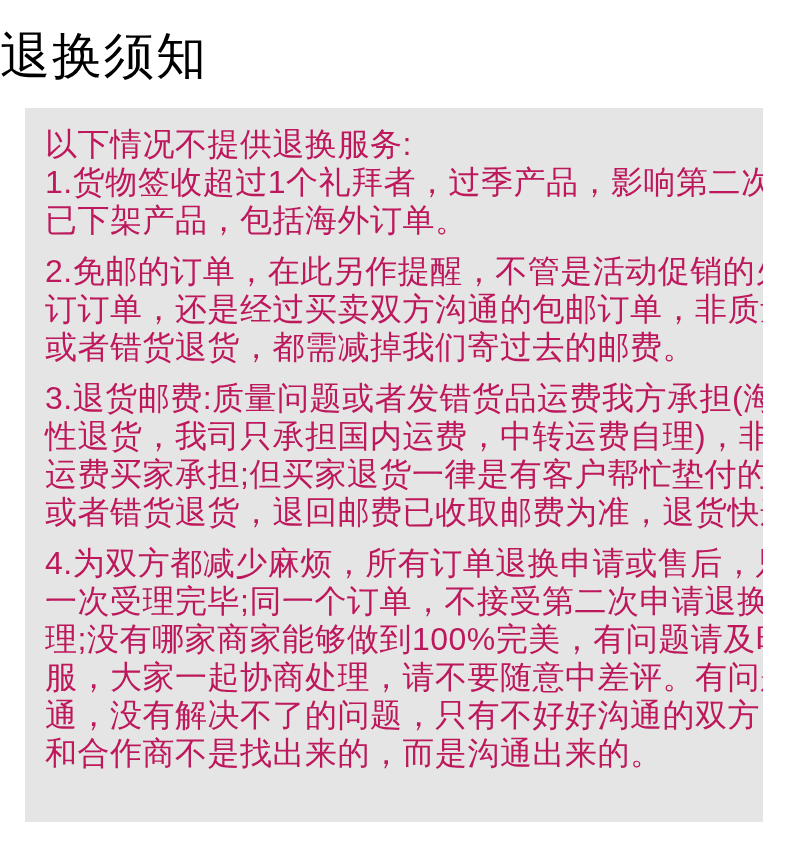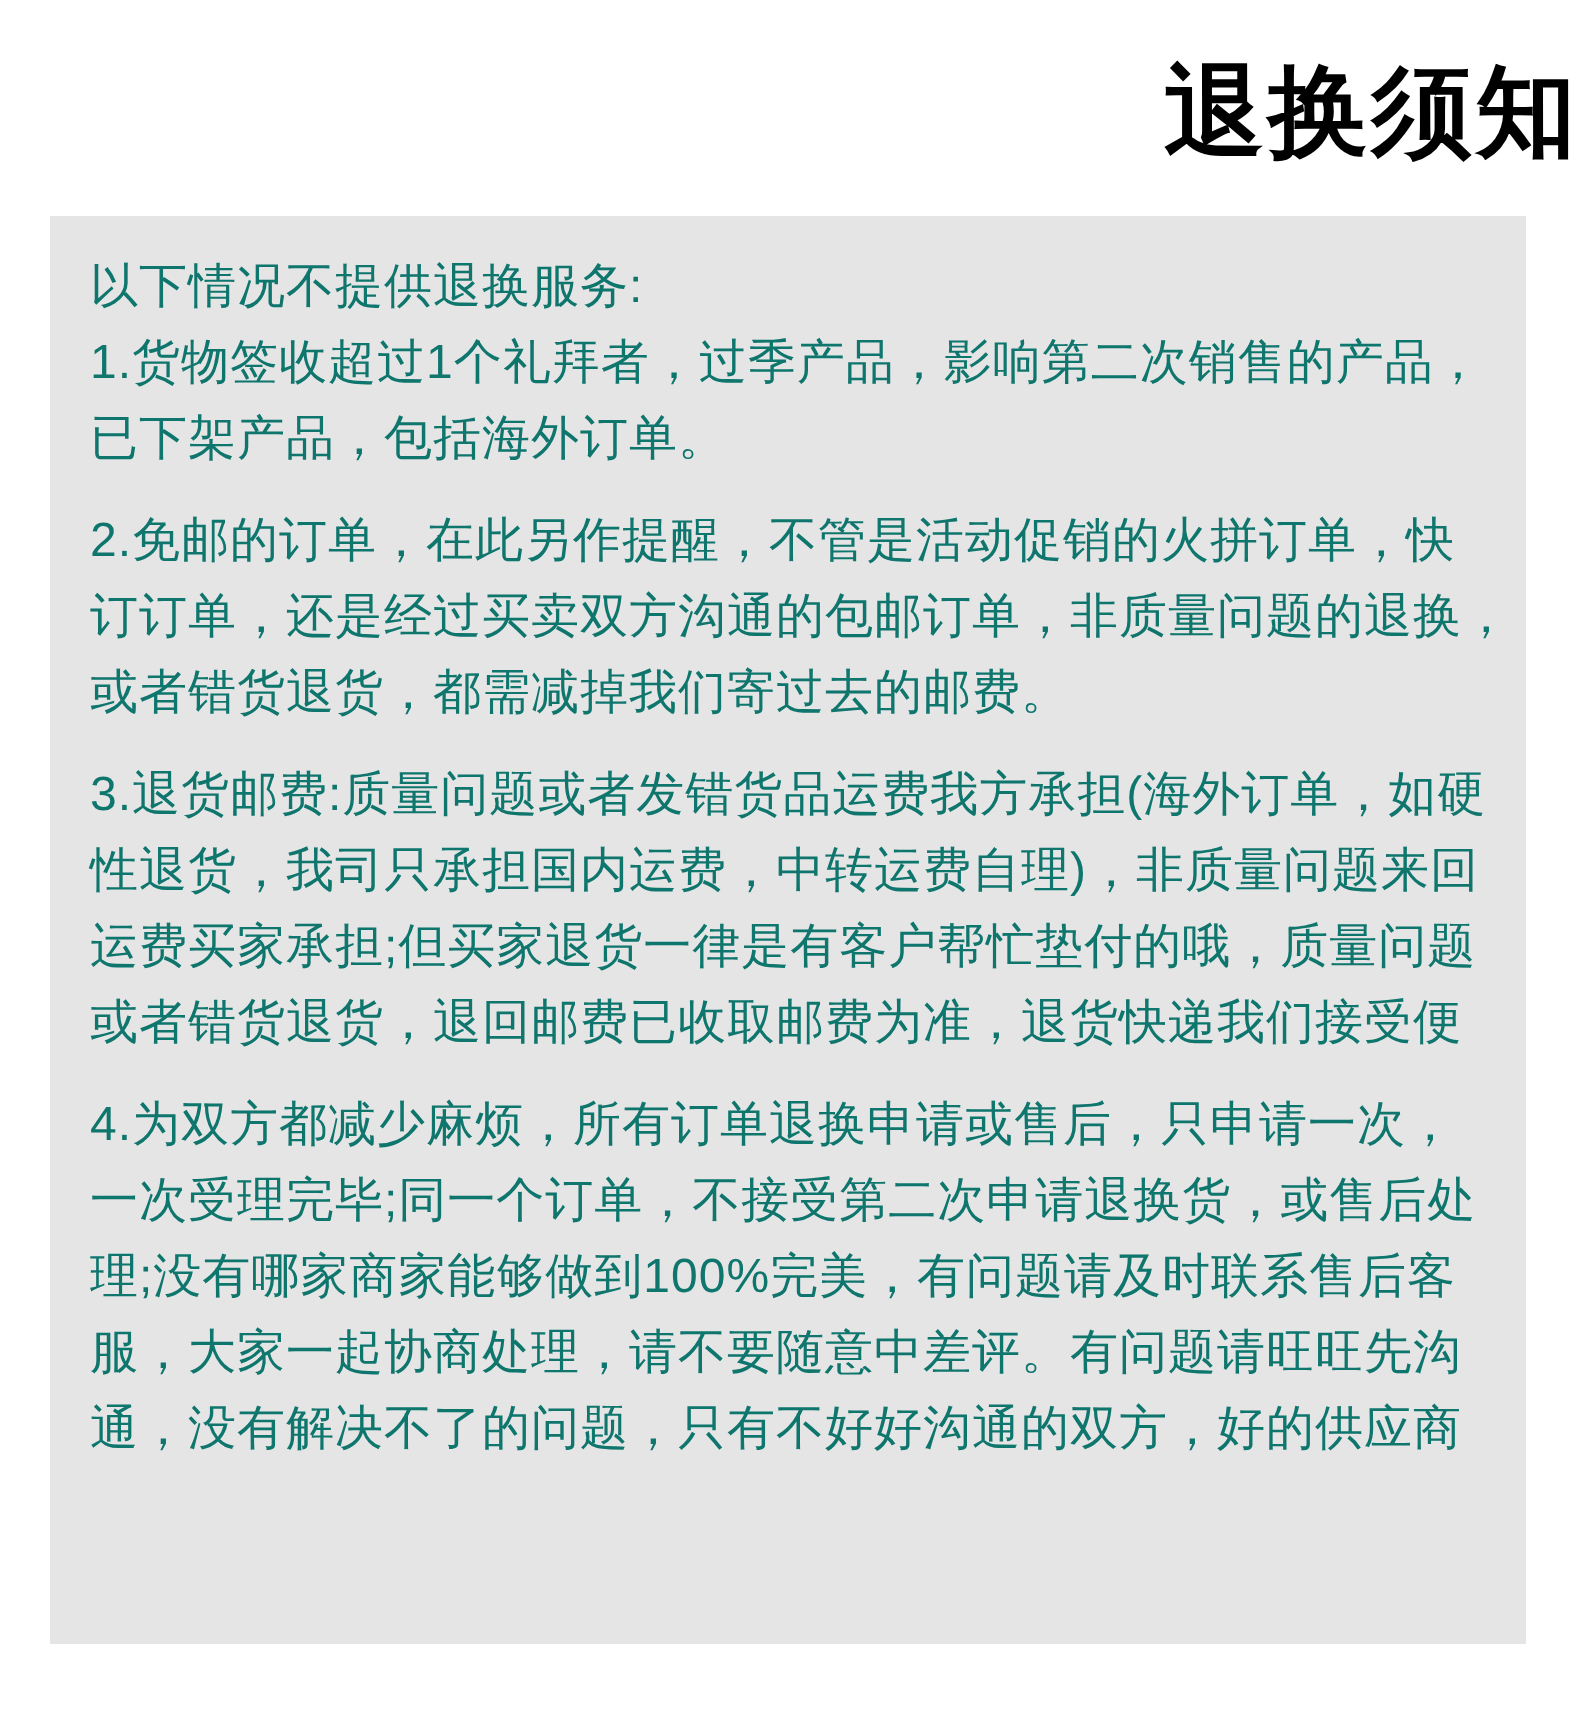"退换须知" .title { font-weight: 700 -> 400; text-align: right -> left }
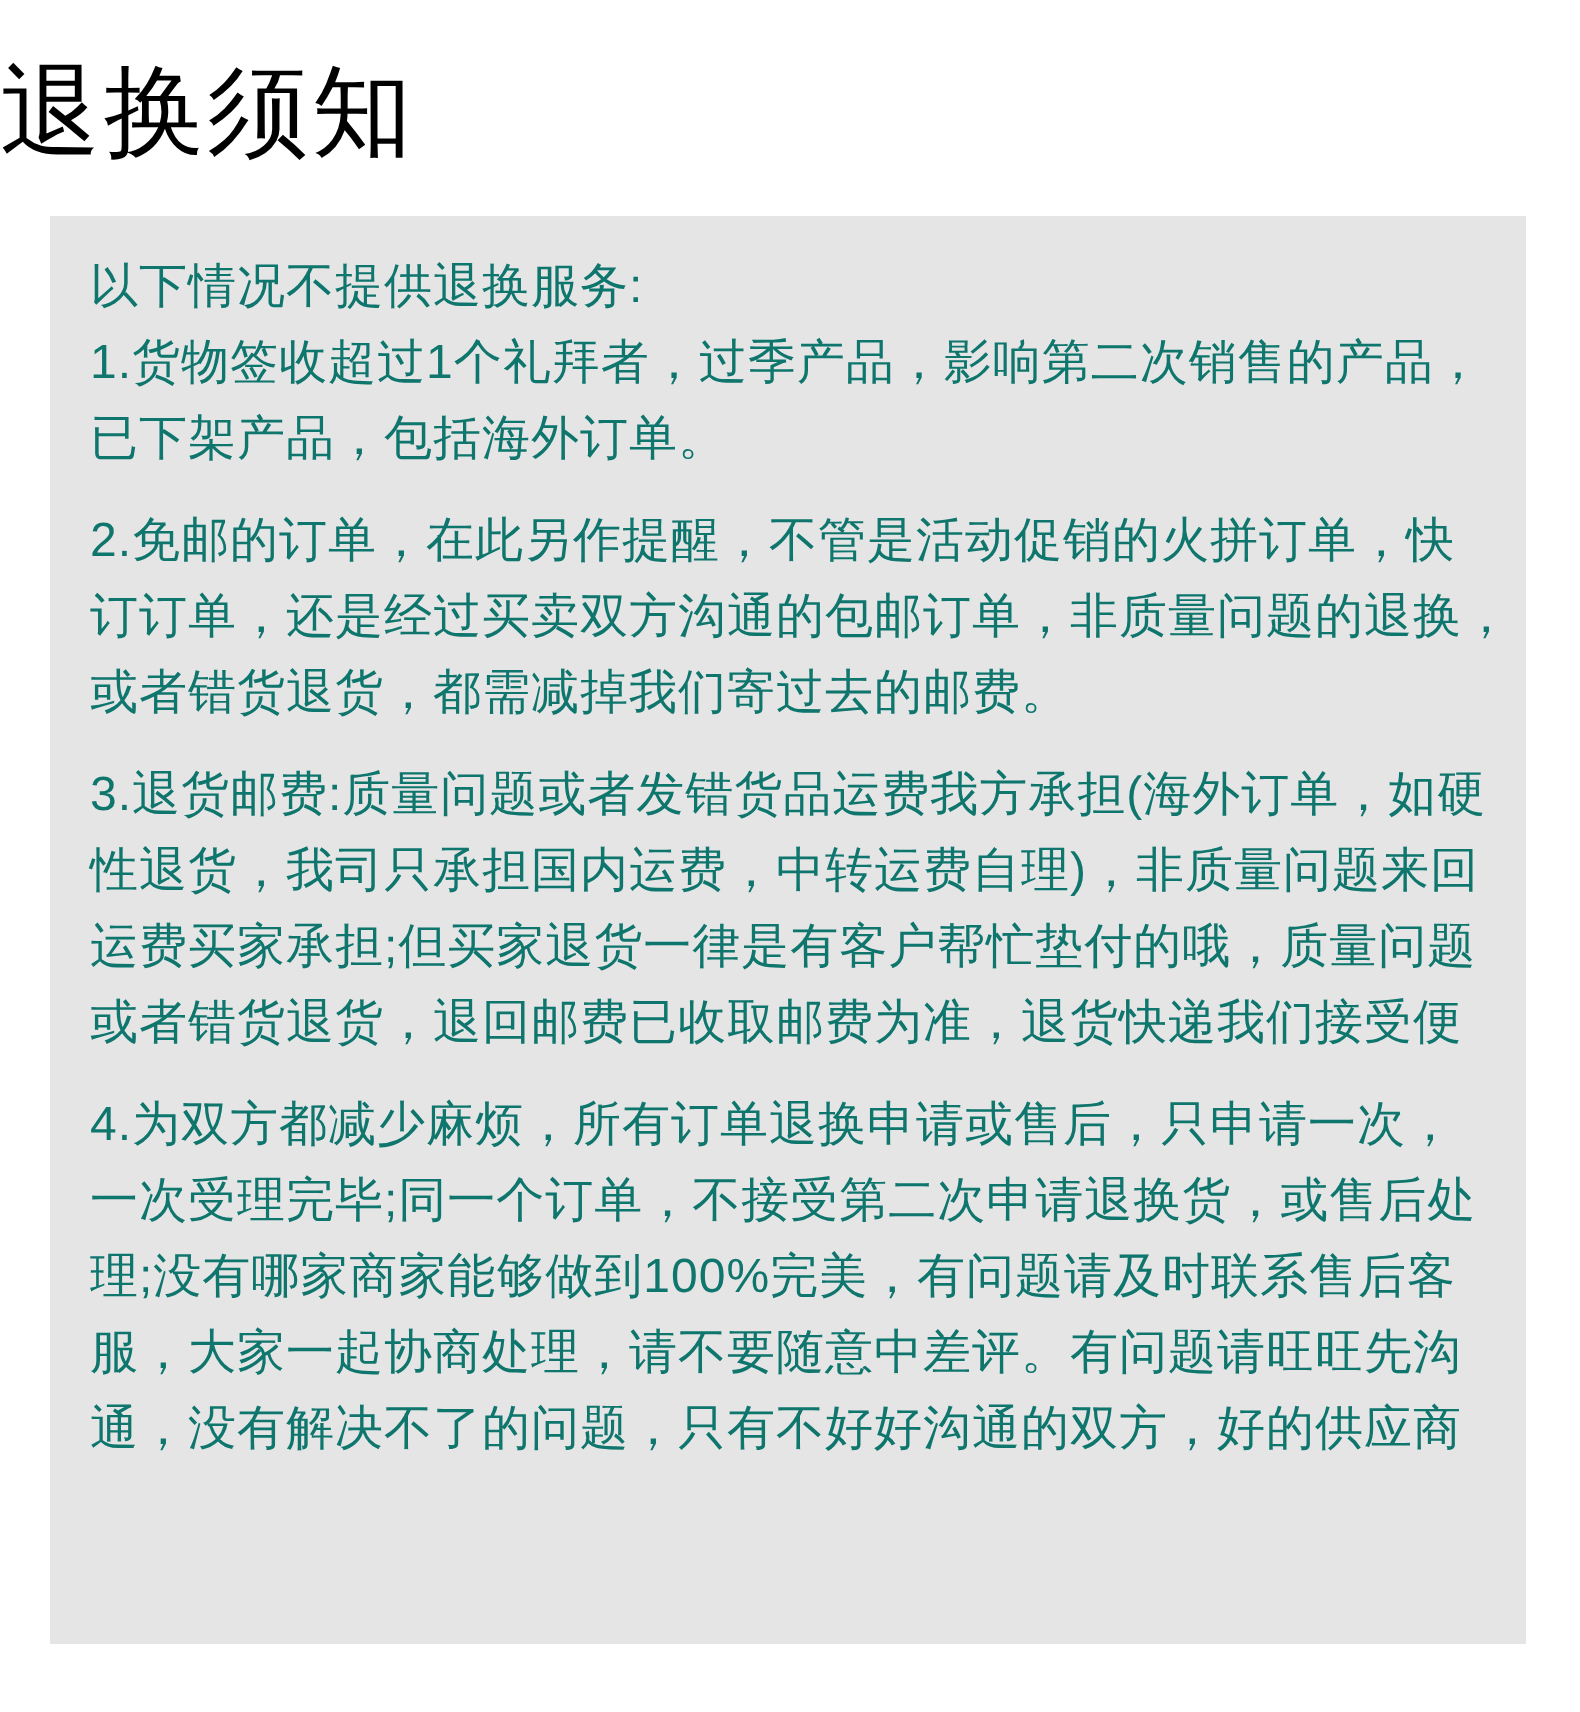"以下情况不提供退换服务:" .line { color: #0f766e -> #be185d; font-size: 24px -> 32px }
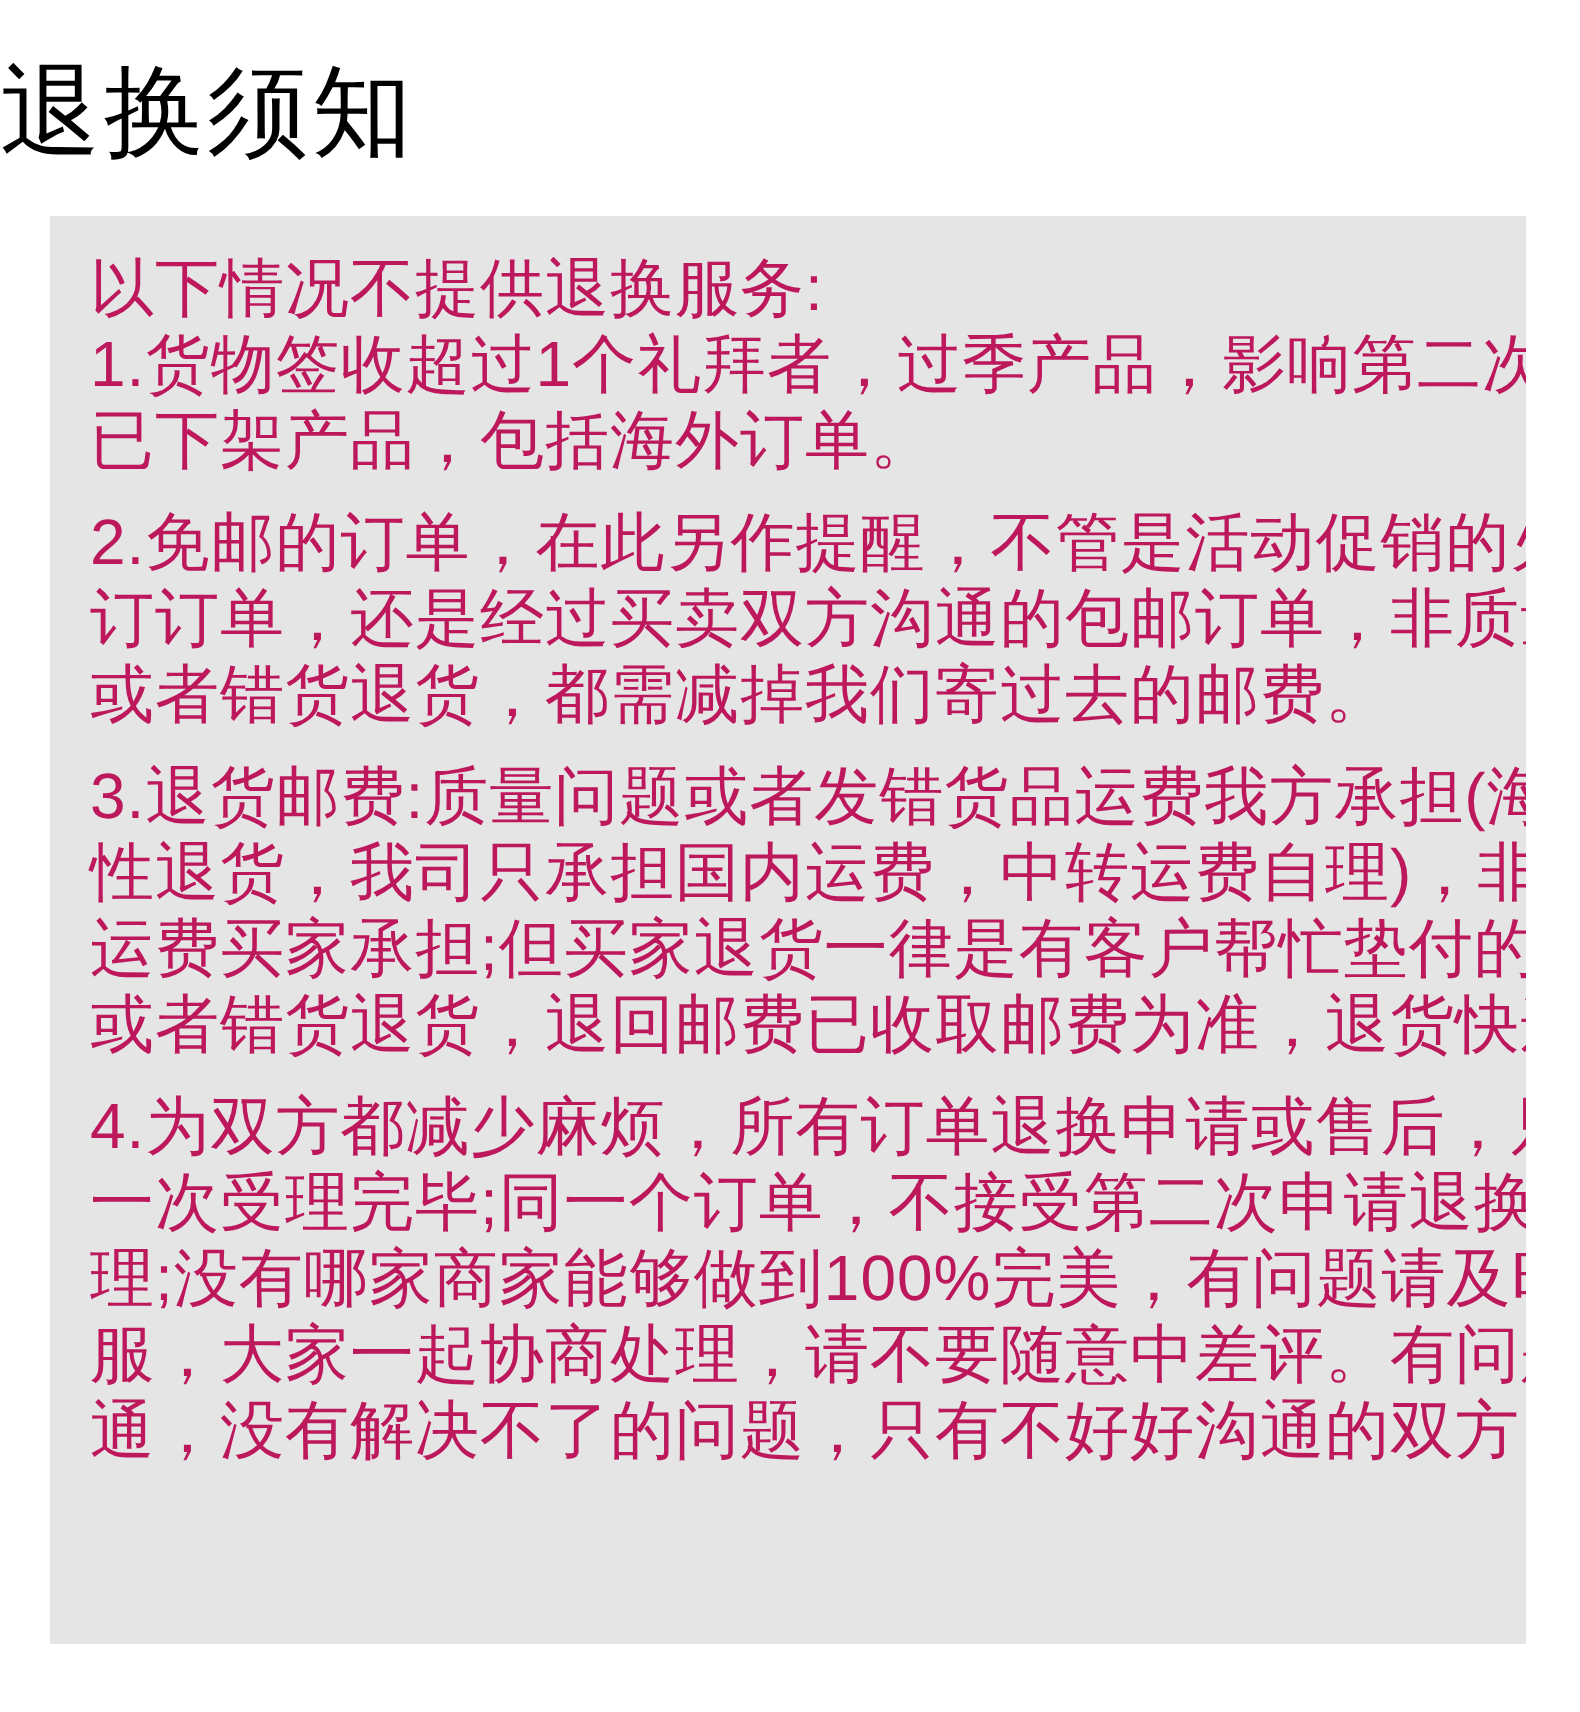"和合作商不是找出来的，而是沟通出来的。" div.line { html: none -> <div>和合作商不是找出来的，而是沟通出来的。</div> }
